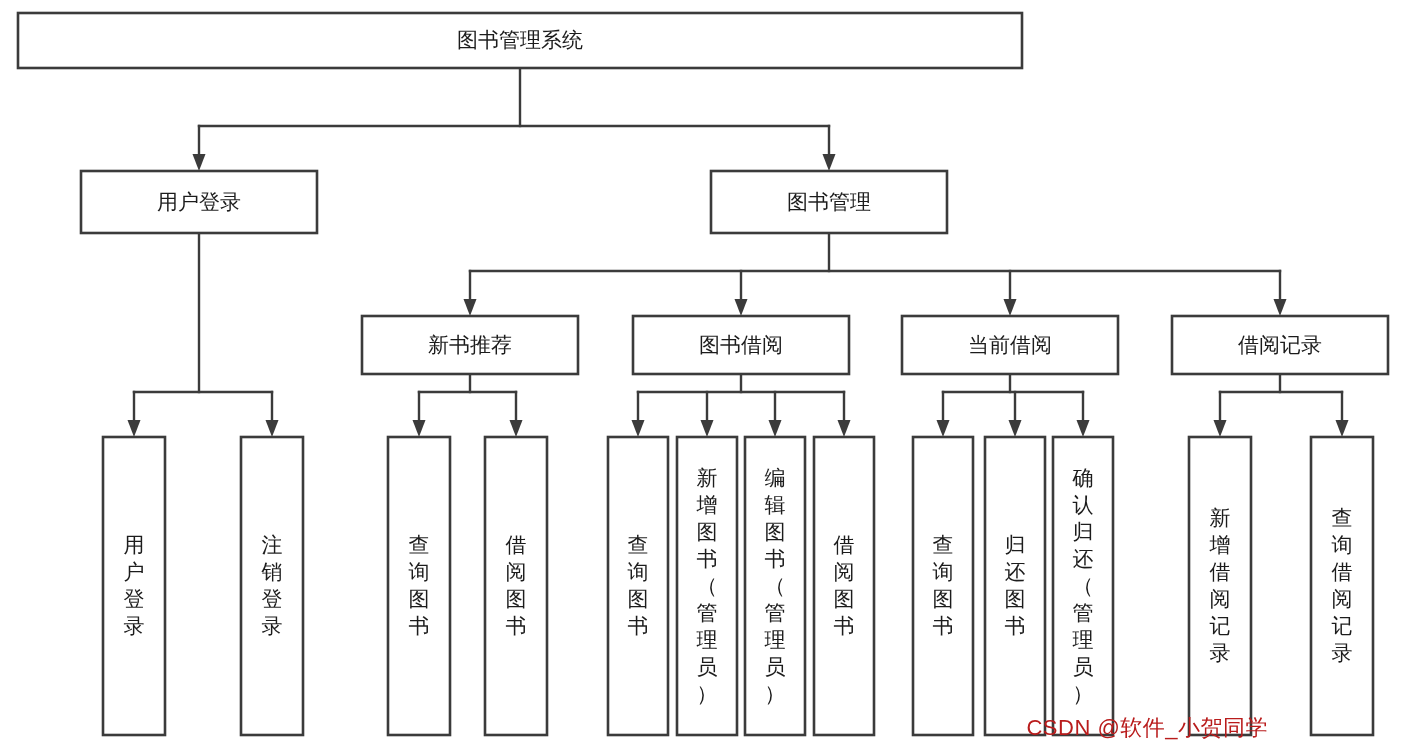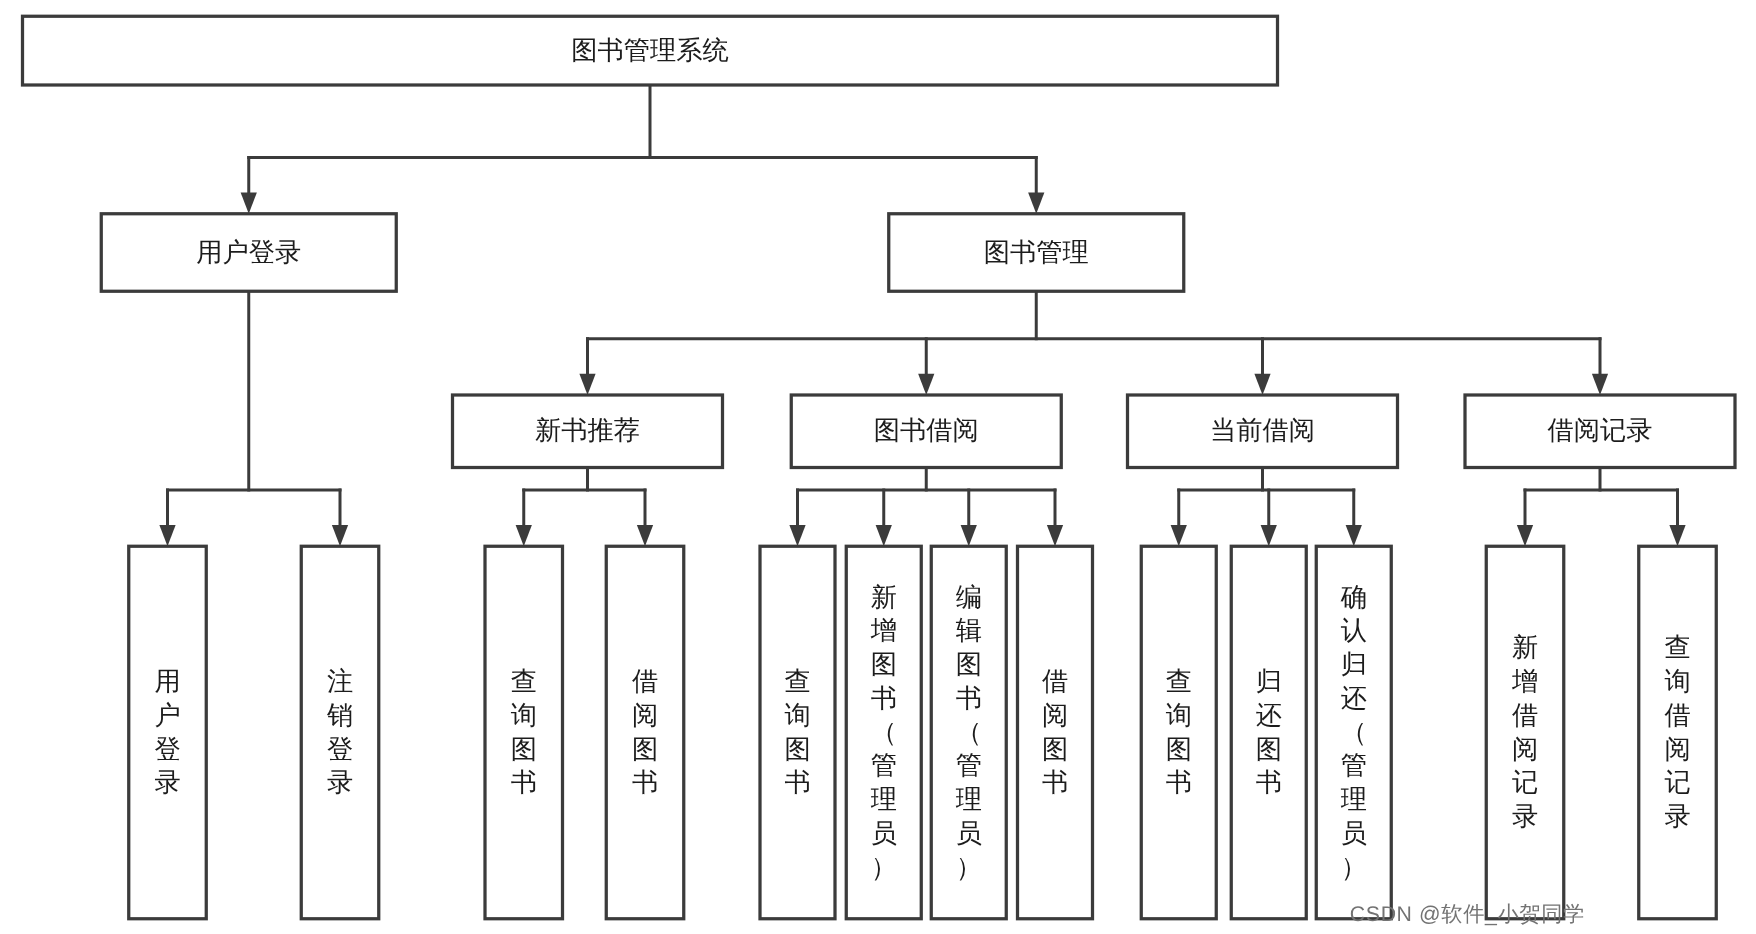"CSDN @软件_小贺同学" .watermark-text { color: #737373 -> #b91c1c; font-size: 17px -> 22px }
